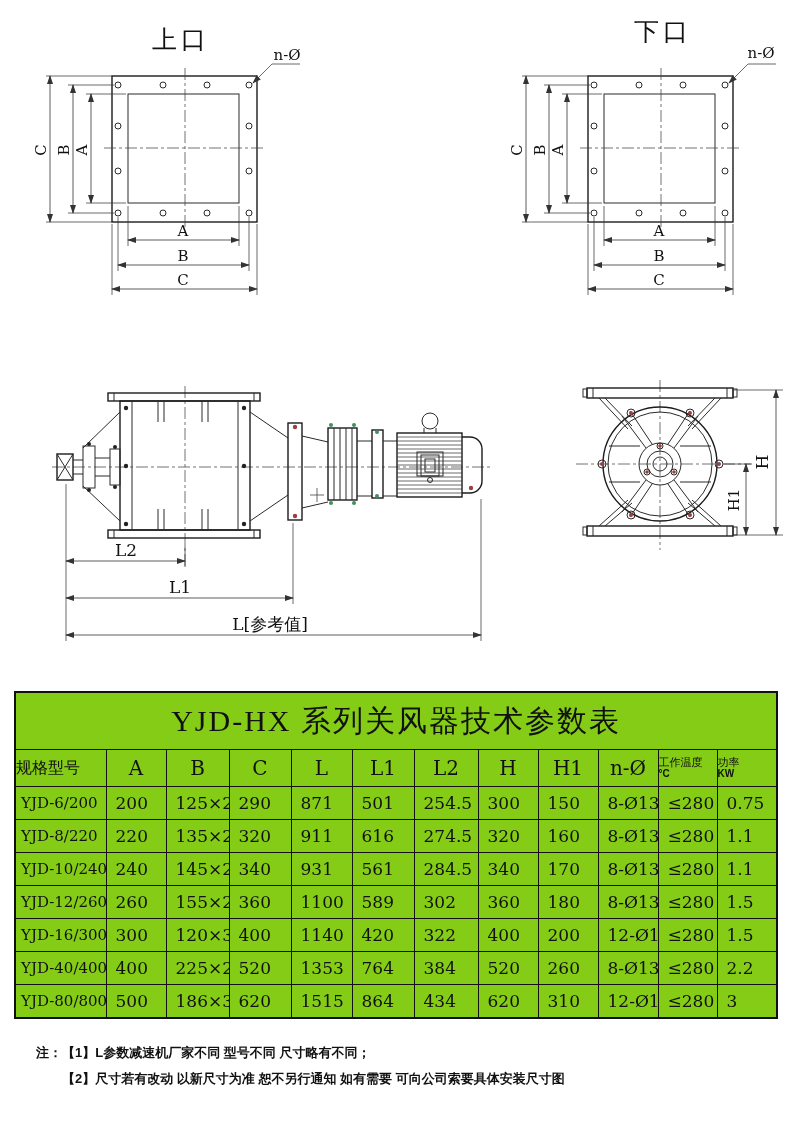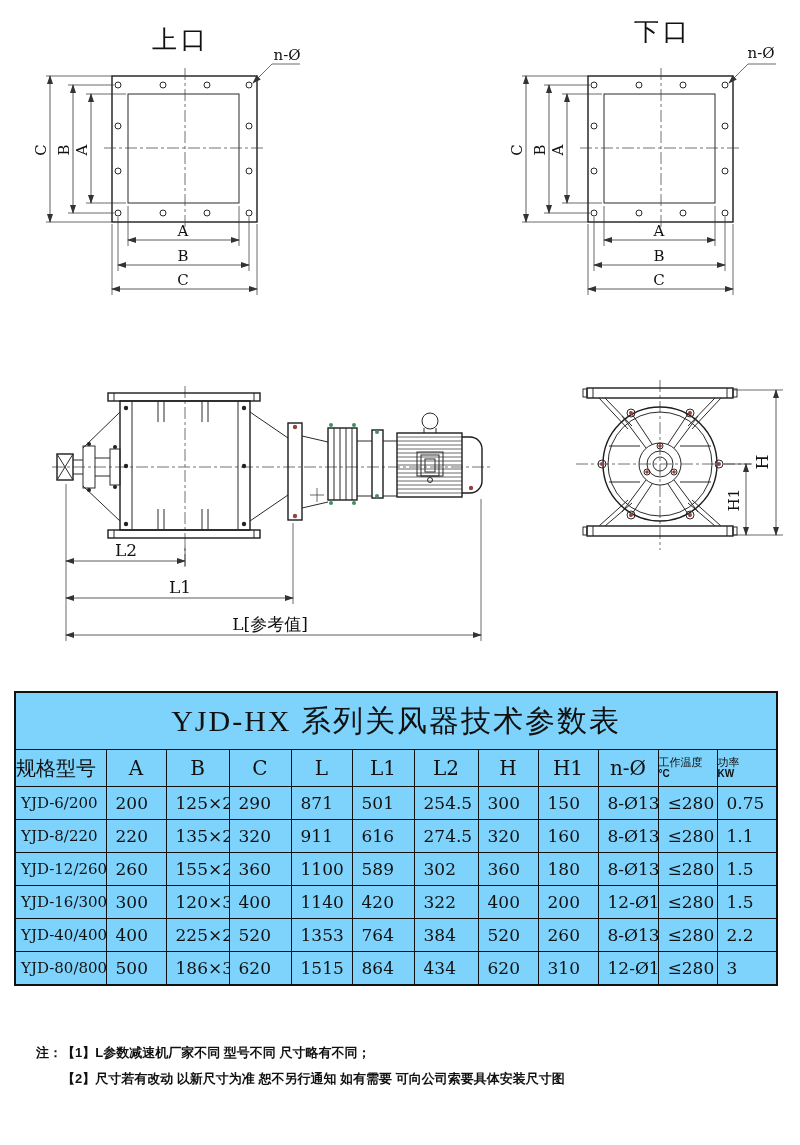"YJD-HX 系列关风器技术参数表" .param-table { background: #7dd3fc -> #84cc16 }
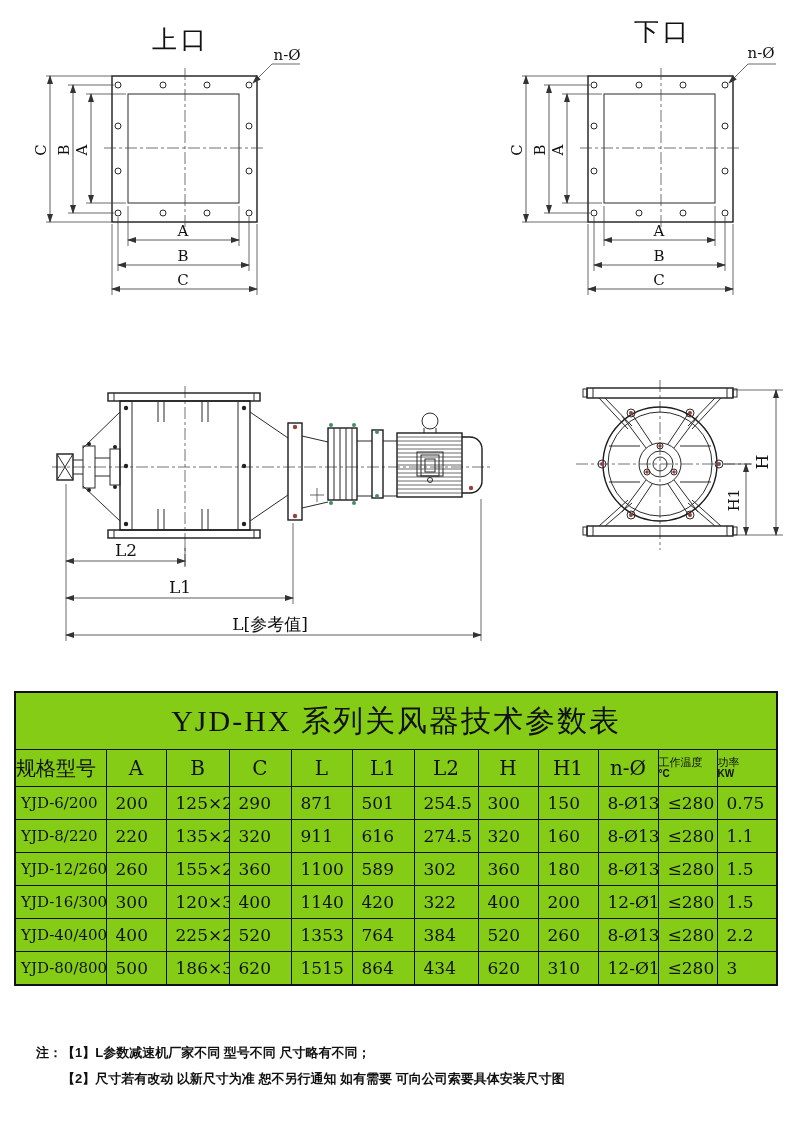"规格型号" .th-model { font-size: 20px -> 16px }
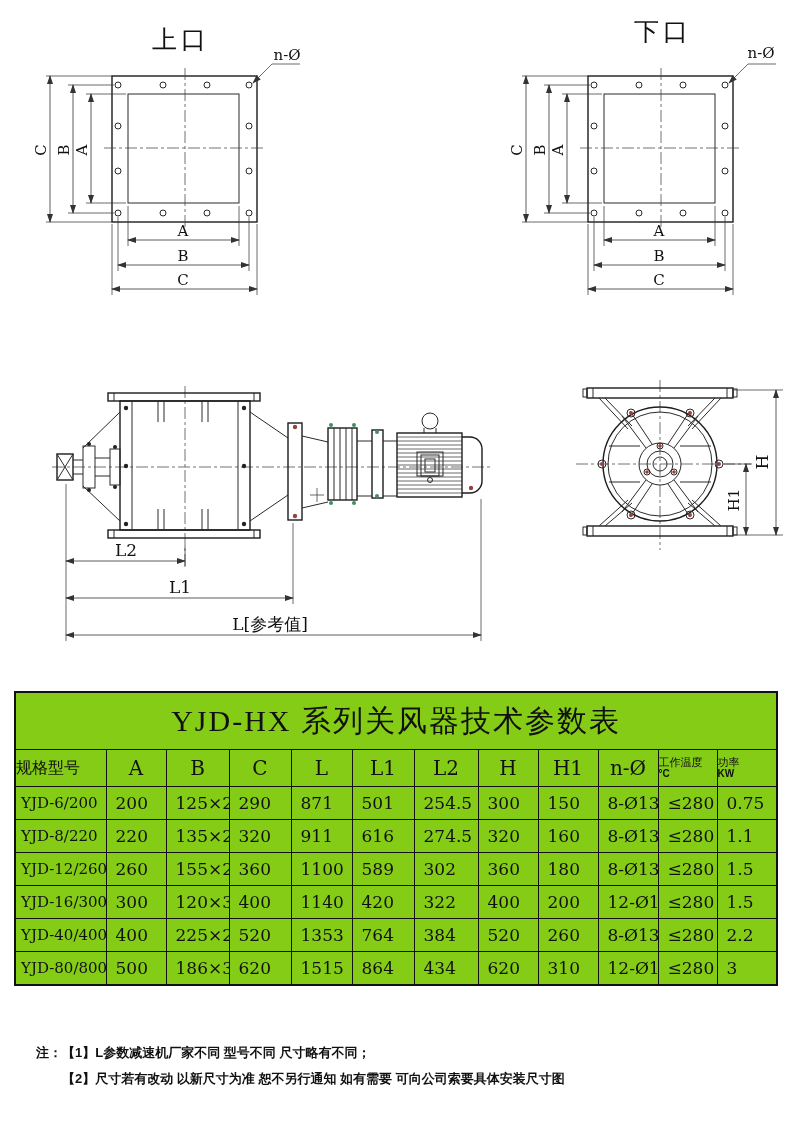"YJD-10/240" tr { html: none -> <tr> <td>YJD-10/240</td> <td>240</td> <td>145×2</td> <td>340</td> <td>931</td> <td>561</td> <td>284.5</td> <td>340</td> <td>170</td> <td>8-Ø13</td> <td>≤280</td> <td>1.1</td> </tr> }
